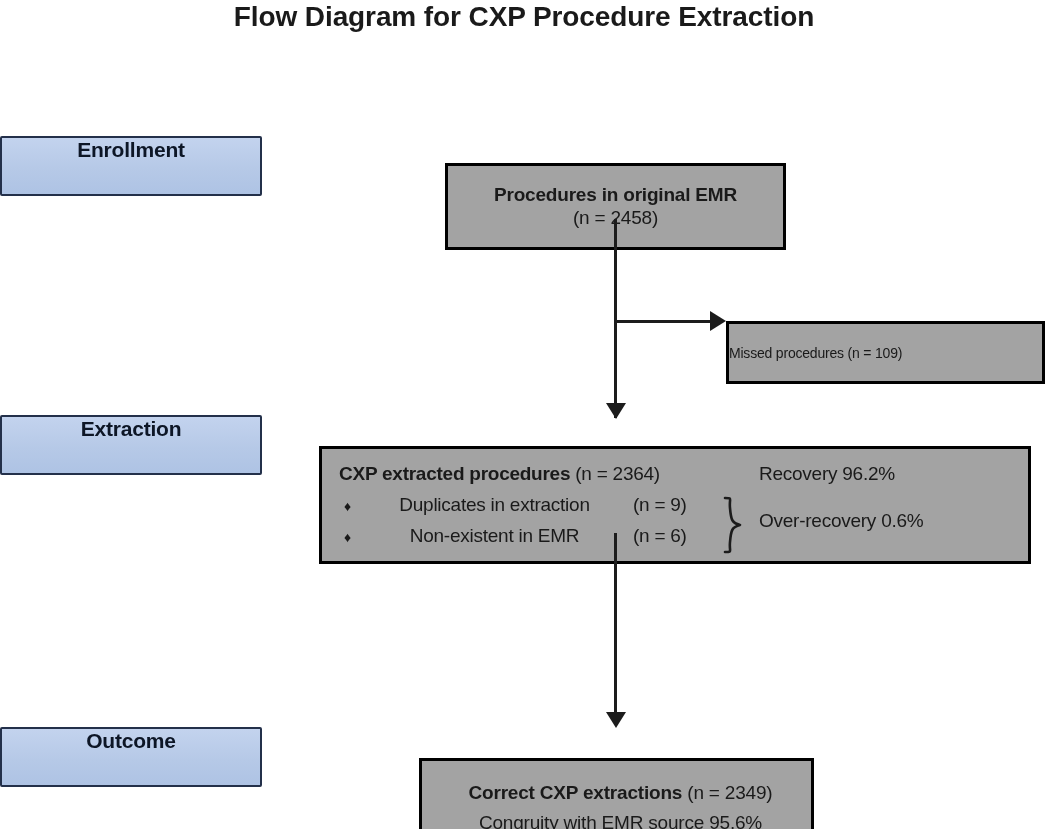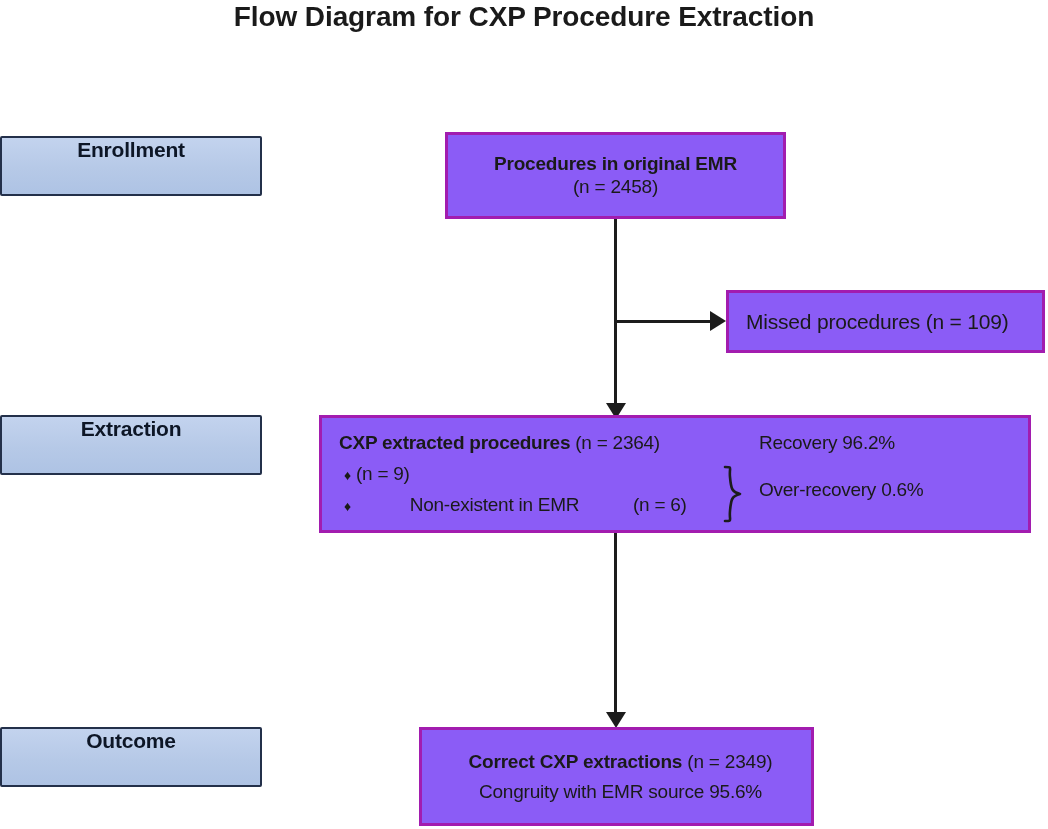"Procedures in original EMR" .flow-box { background: #8b5cf6 -> #a3a3a3; border: 3px solid #a21caf -> 3px solid #000000; margin-top: none -> 31px }
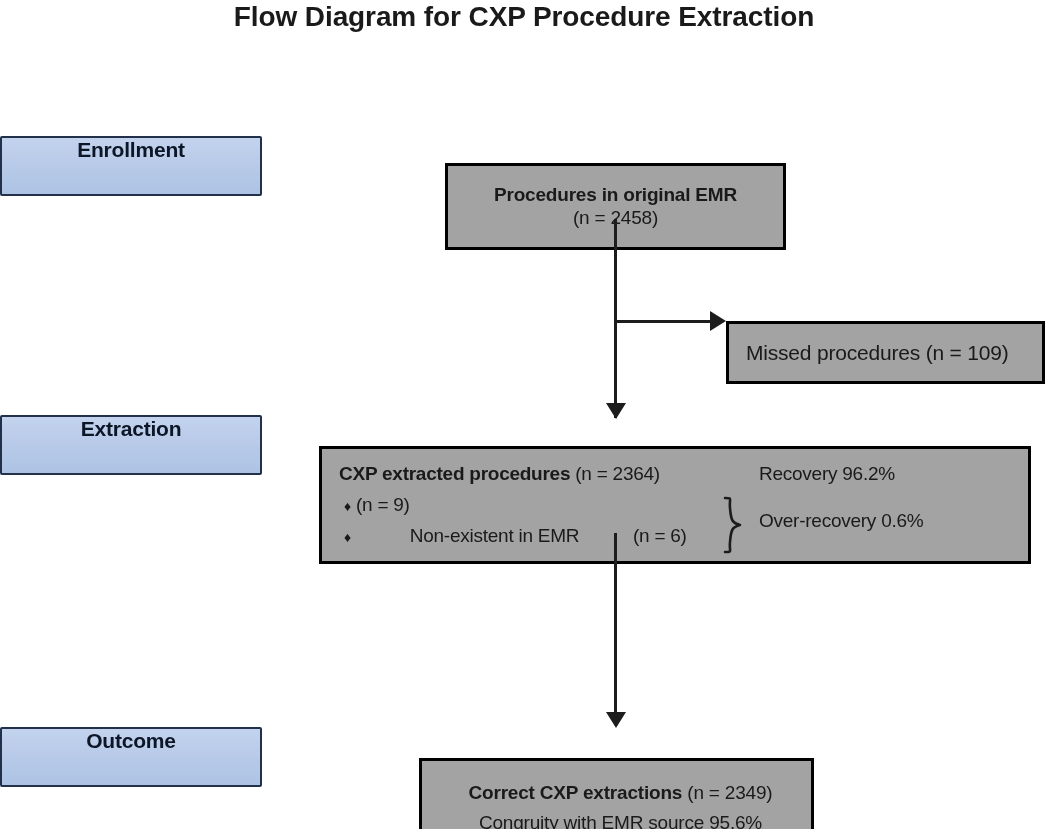"Missed procedures (n = 109)" #box-missed { font-size: 21px -> 14px; padding-left: 17px -> none }
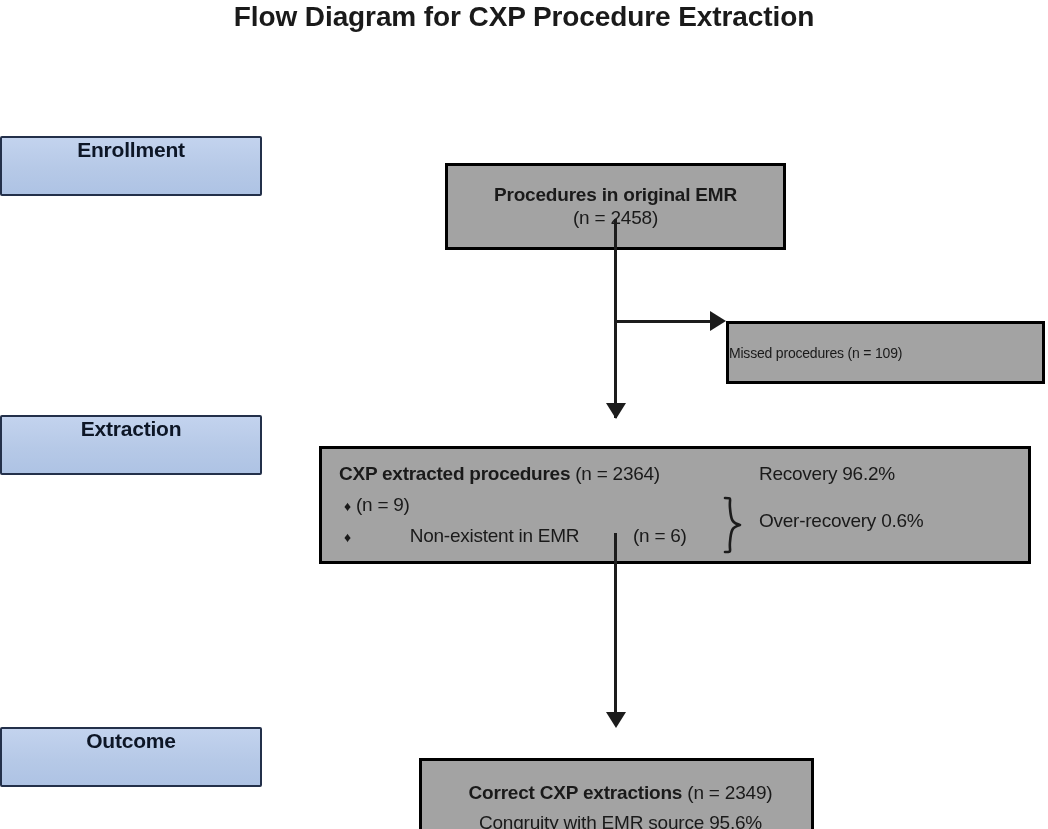"Duplicates in extraction" span.txt { html: none -> <span>Duplicates in extraction</span> }
